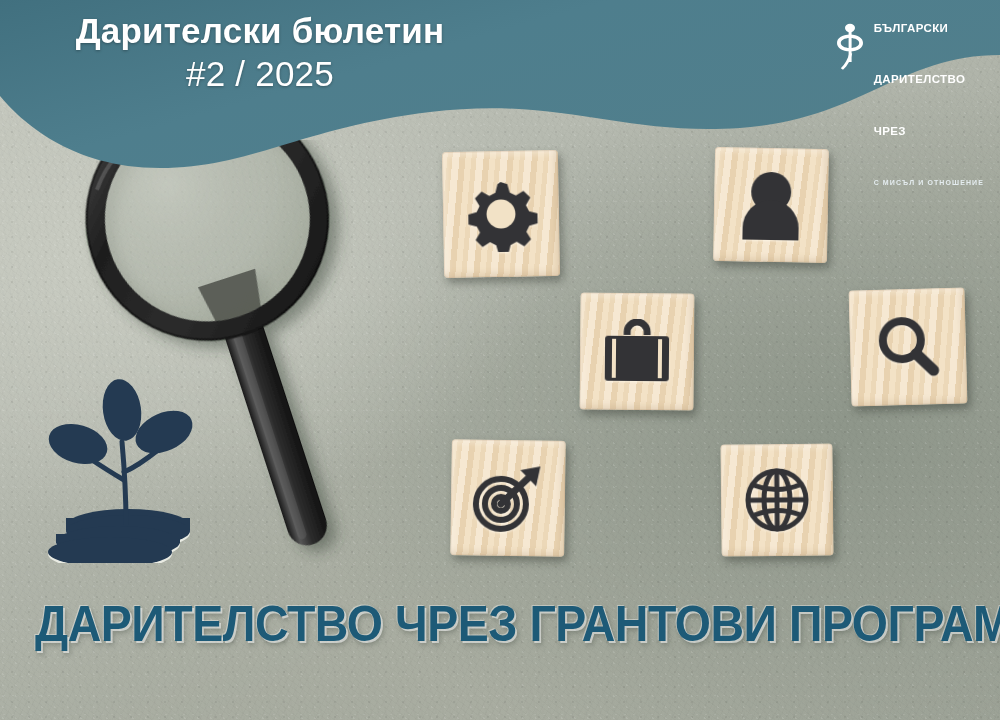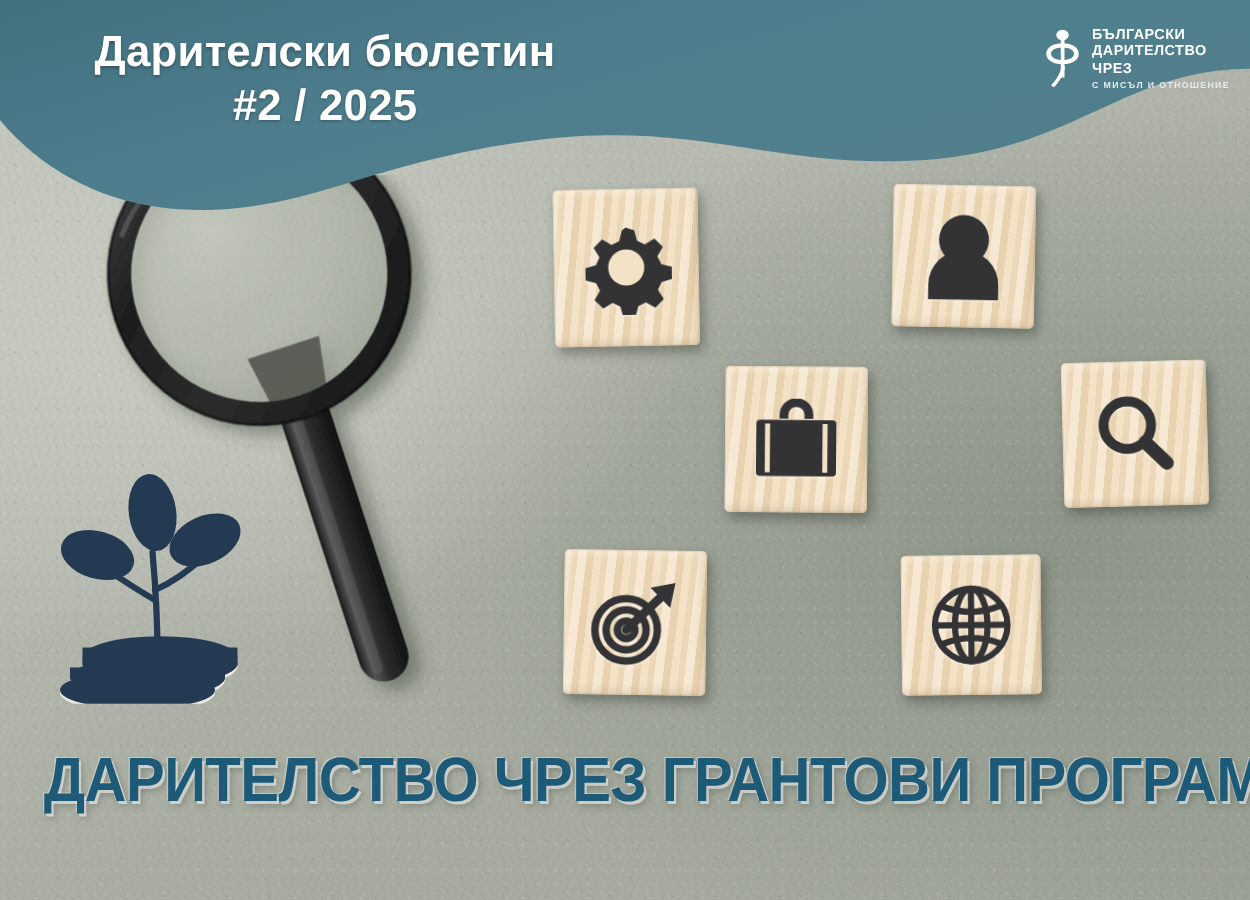"Дарителски бюлетин" #header-text { top: 22px -> 11px }
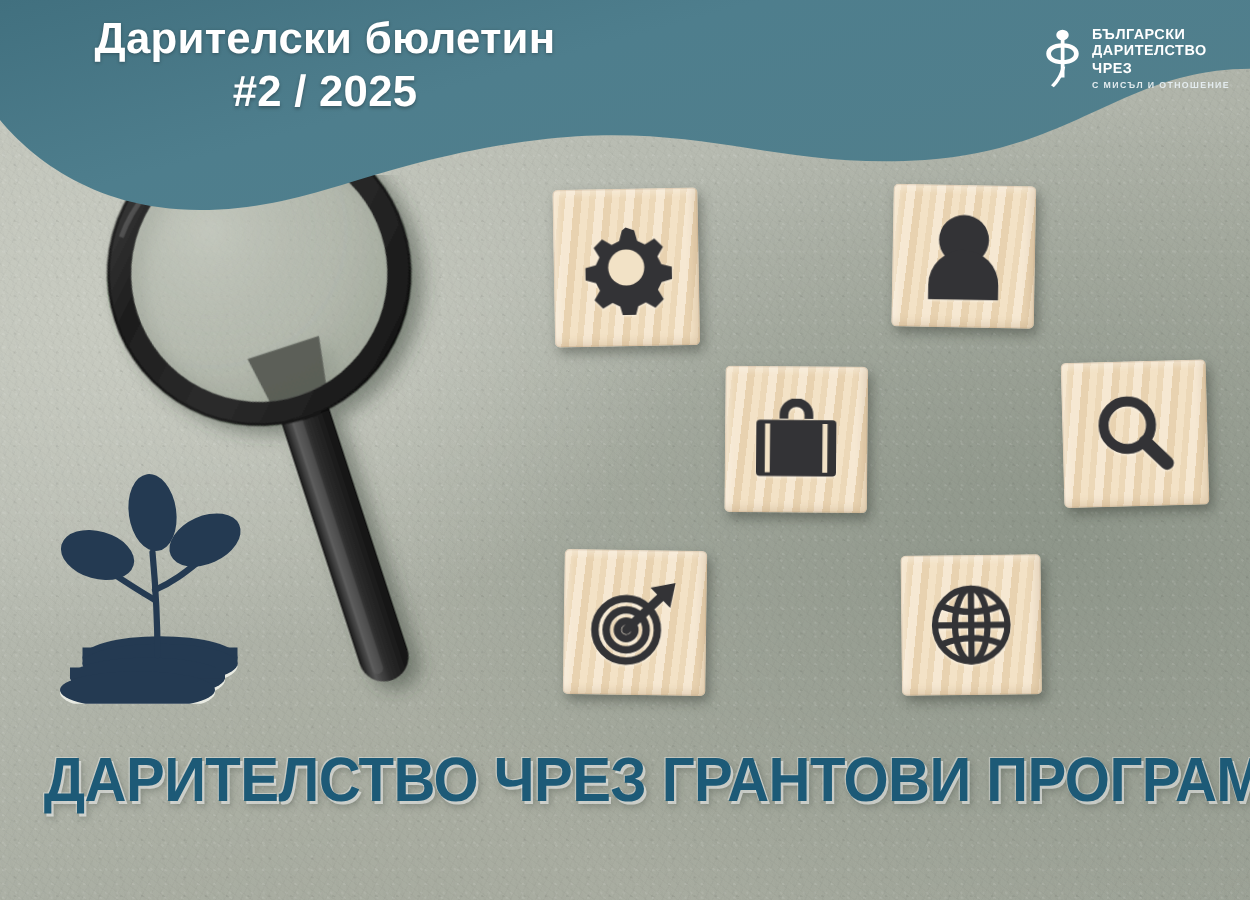"БЪЛГАРСКИ" #logo-words { gap: none -> 38px }
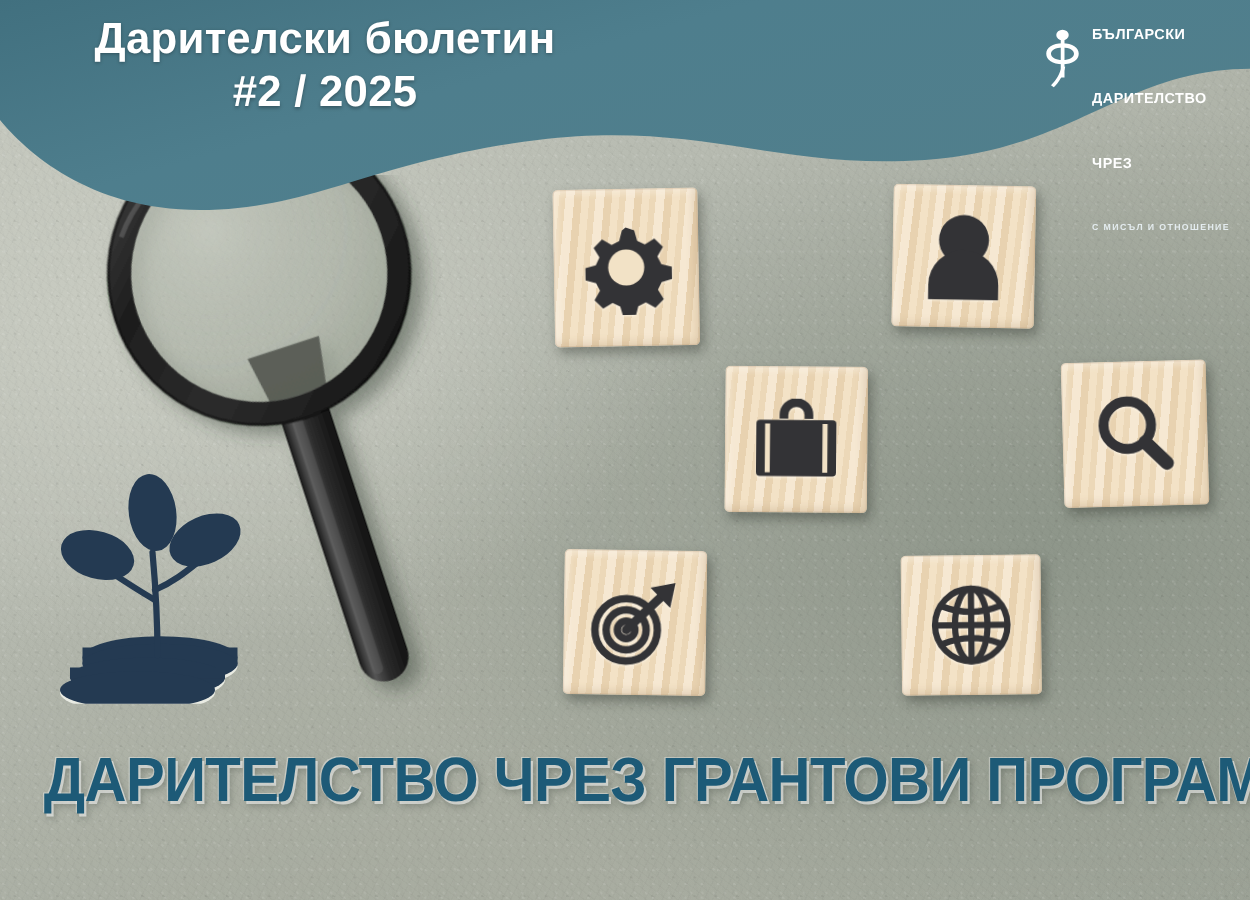"#2 / 2025" #header-issue { font-weight: bold -> normal }
